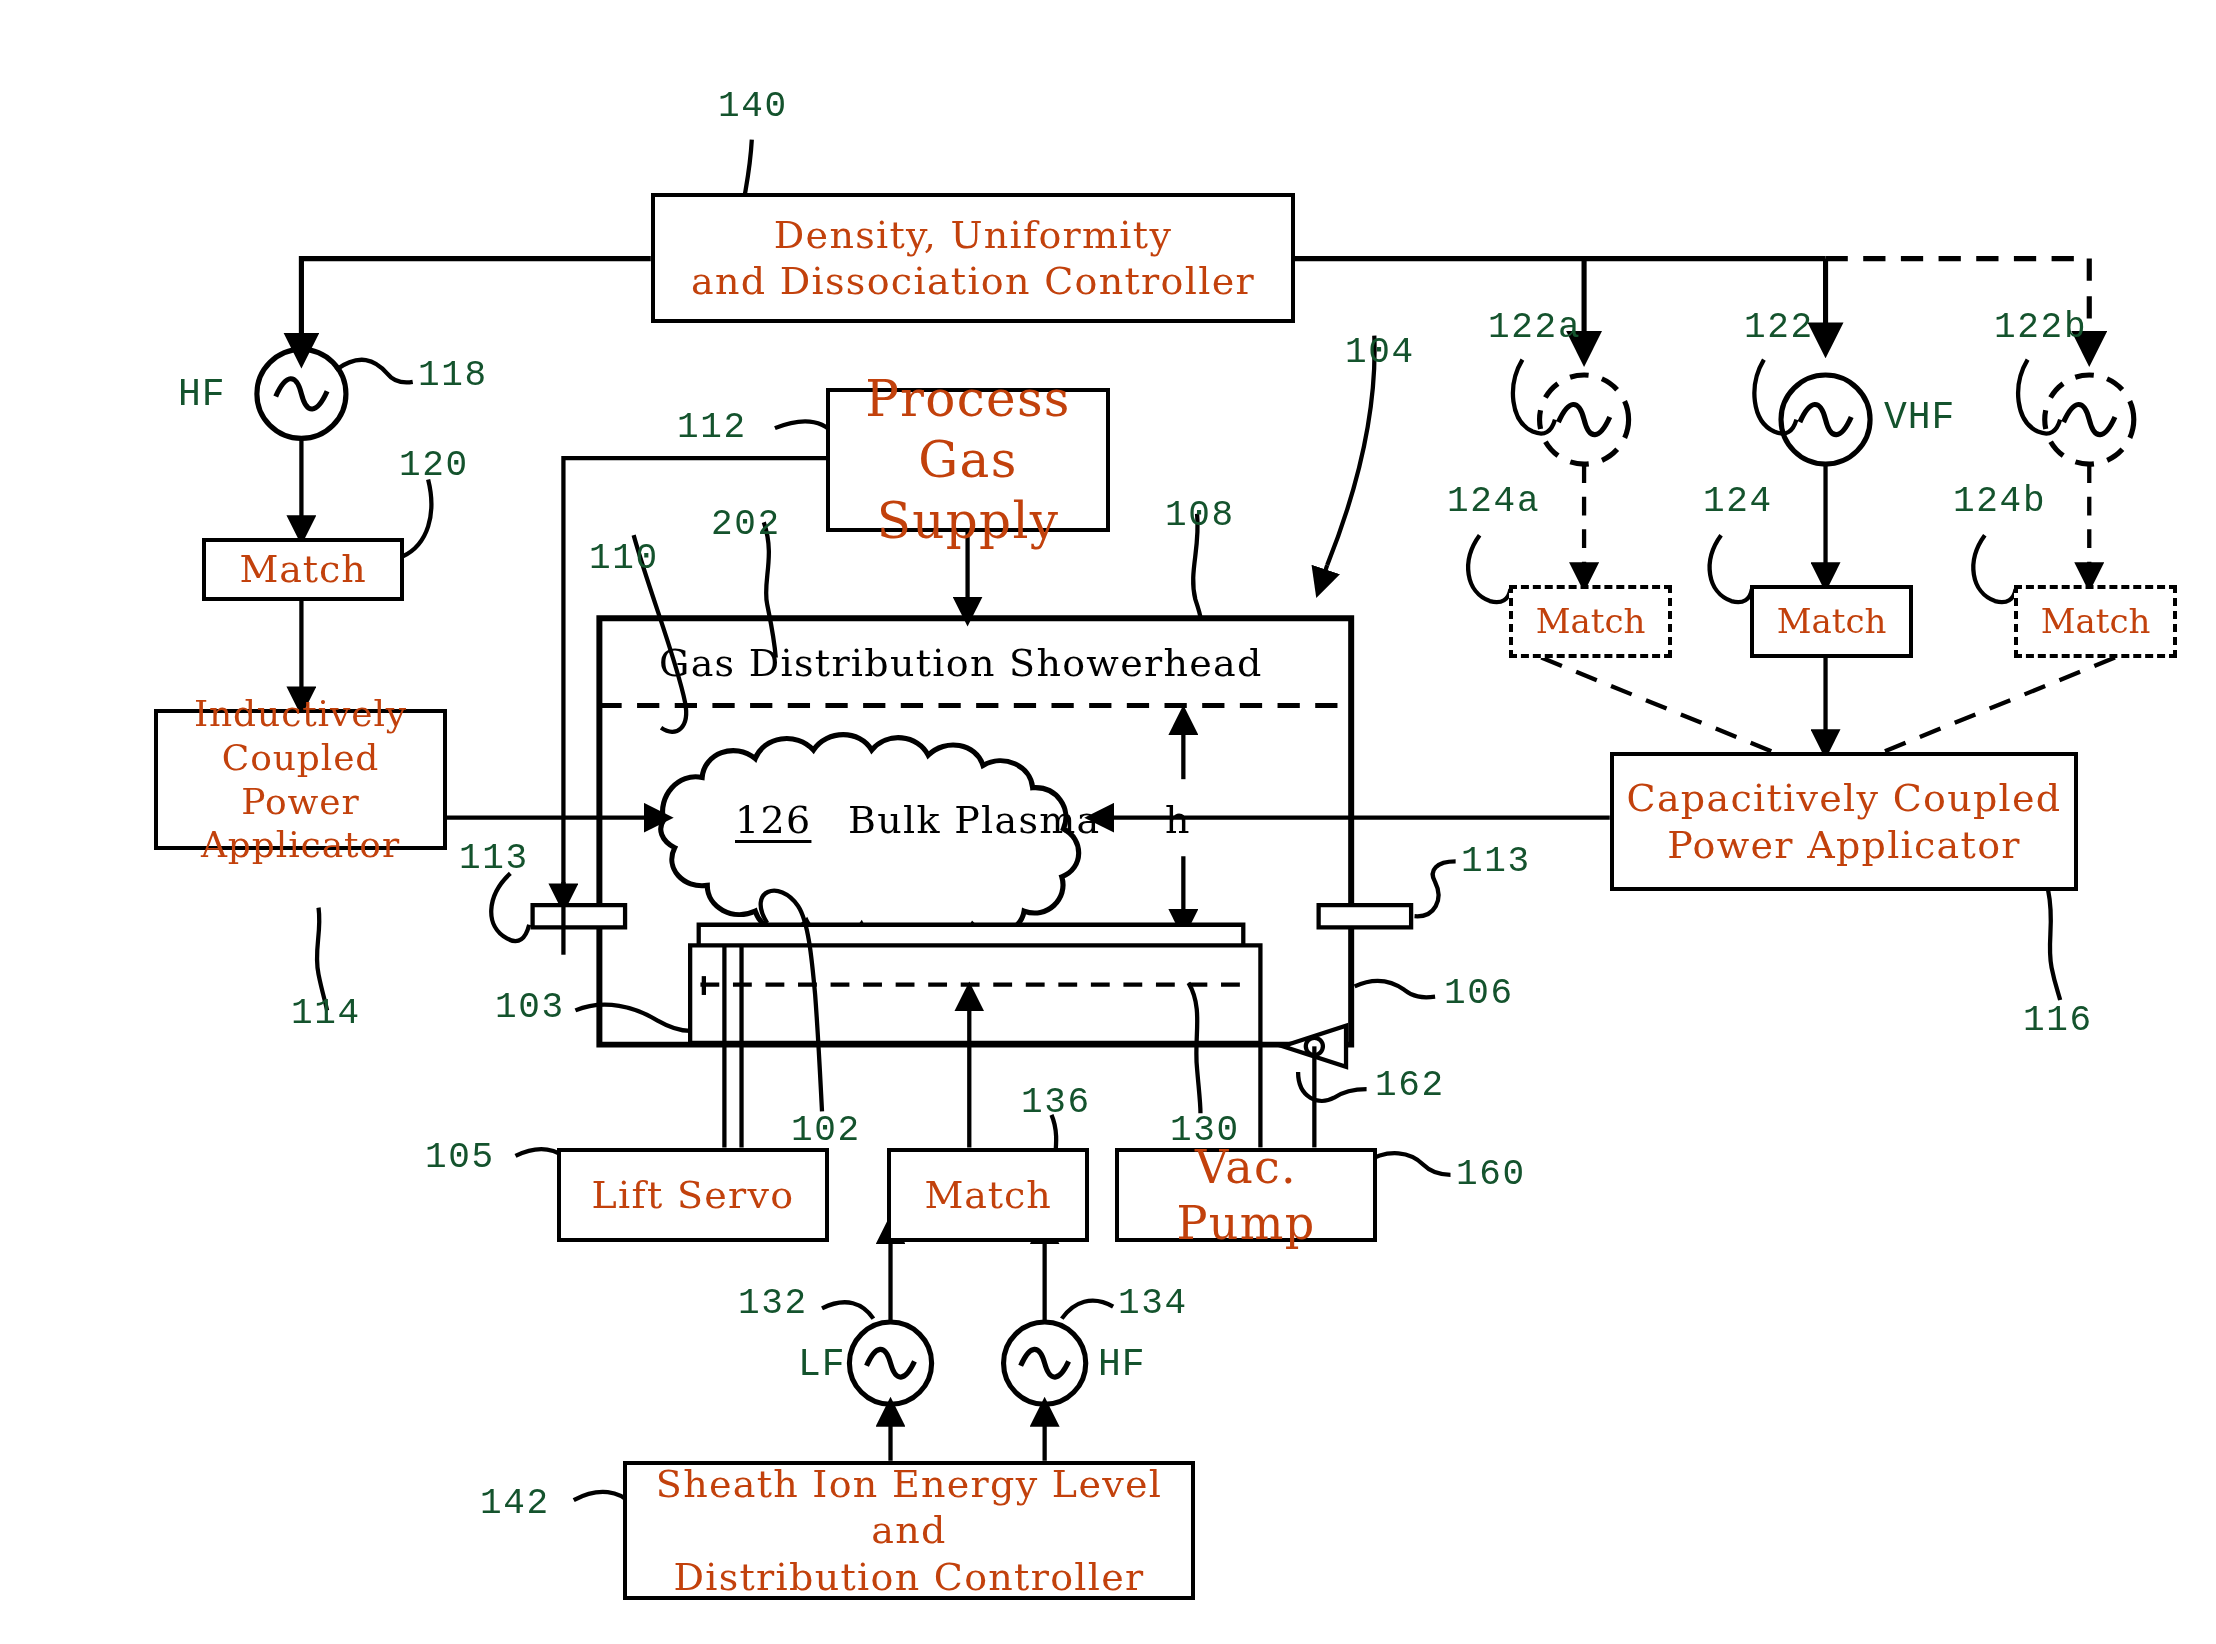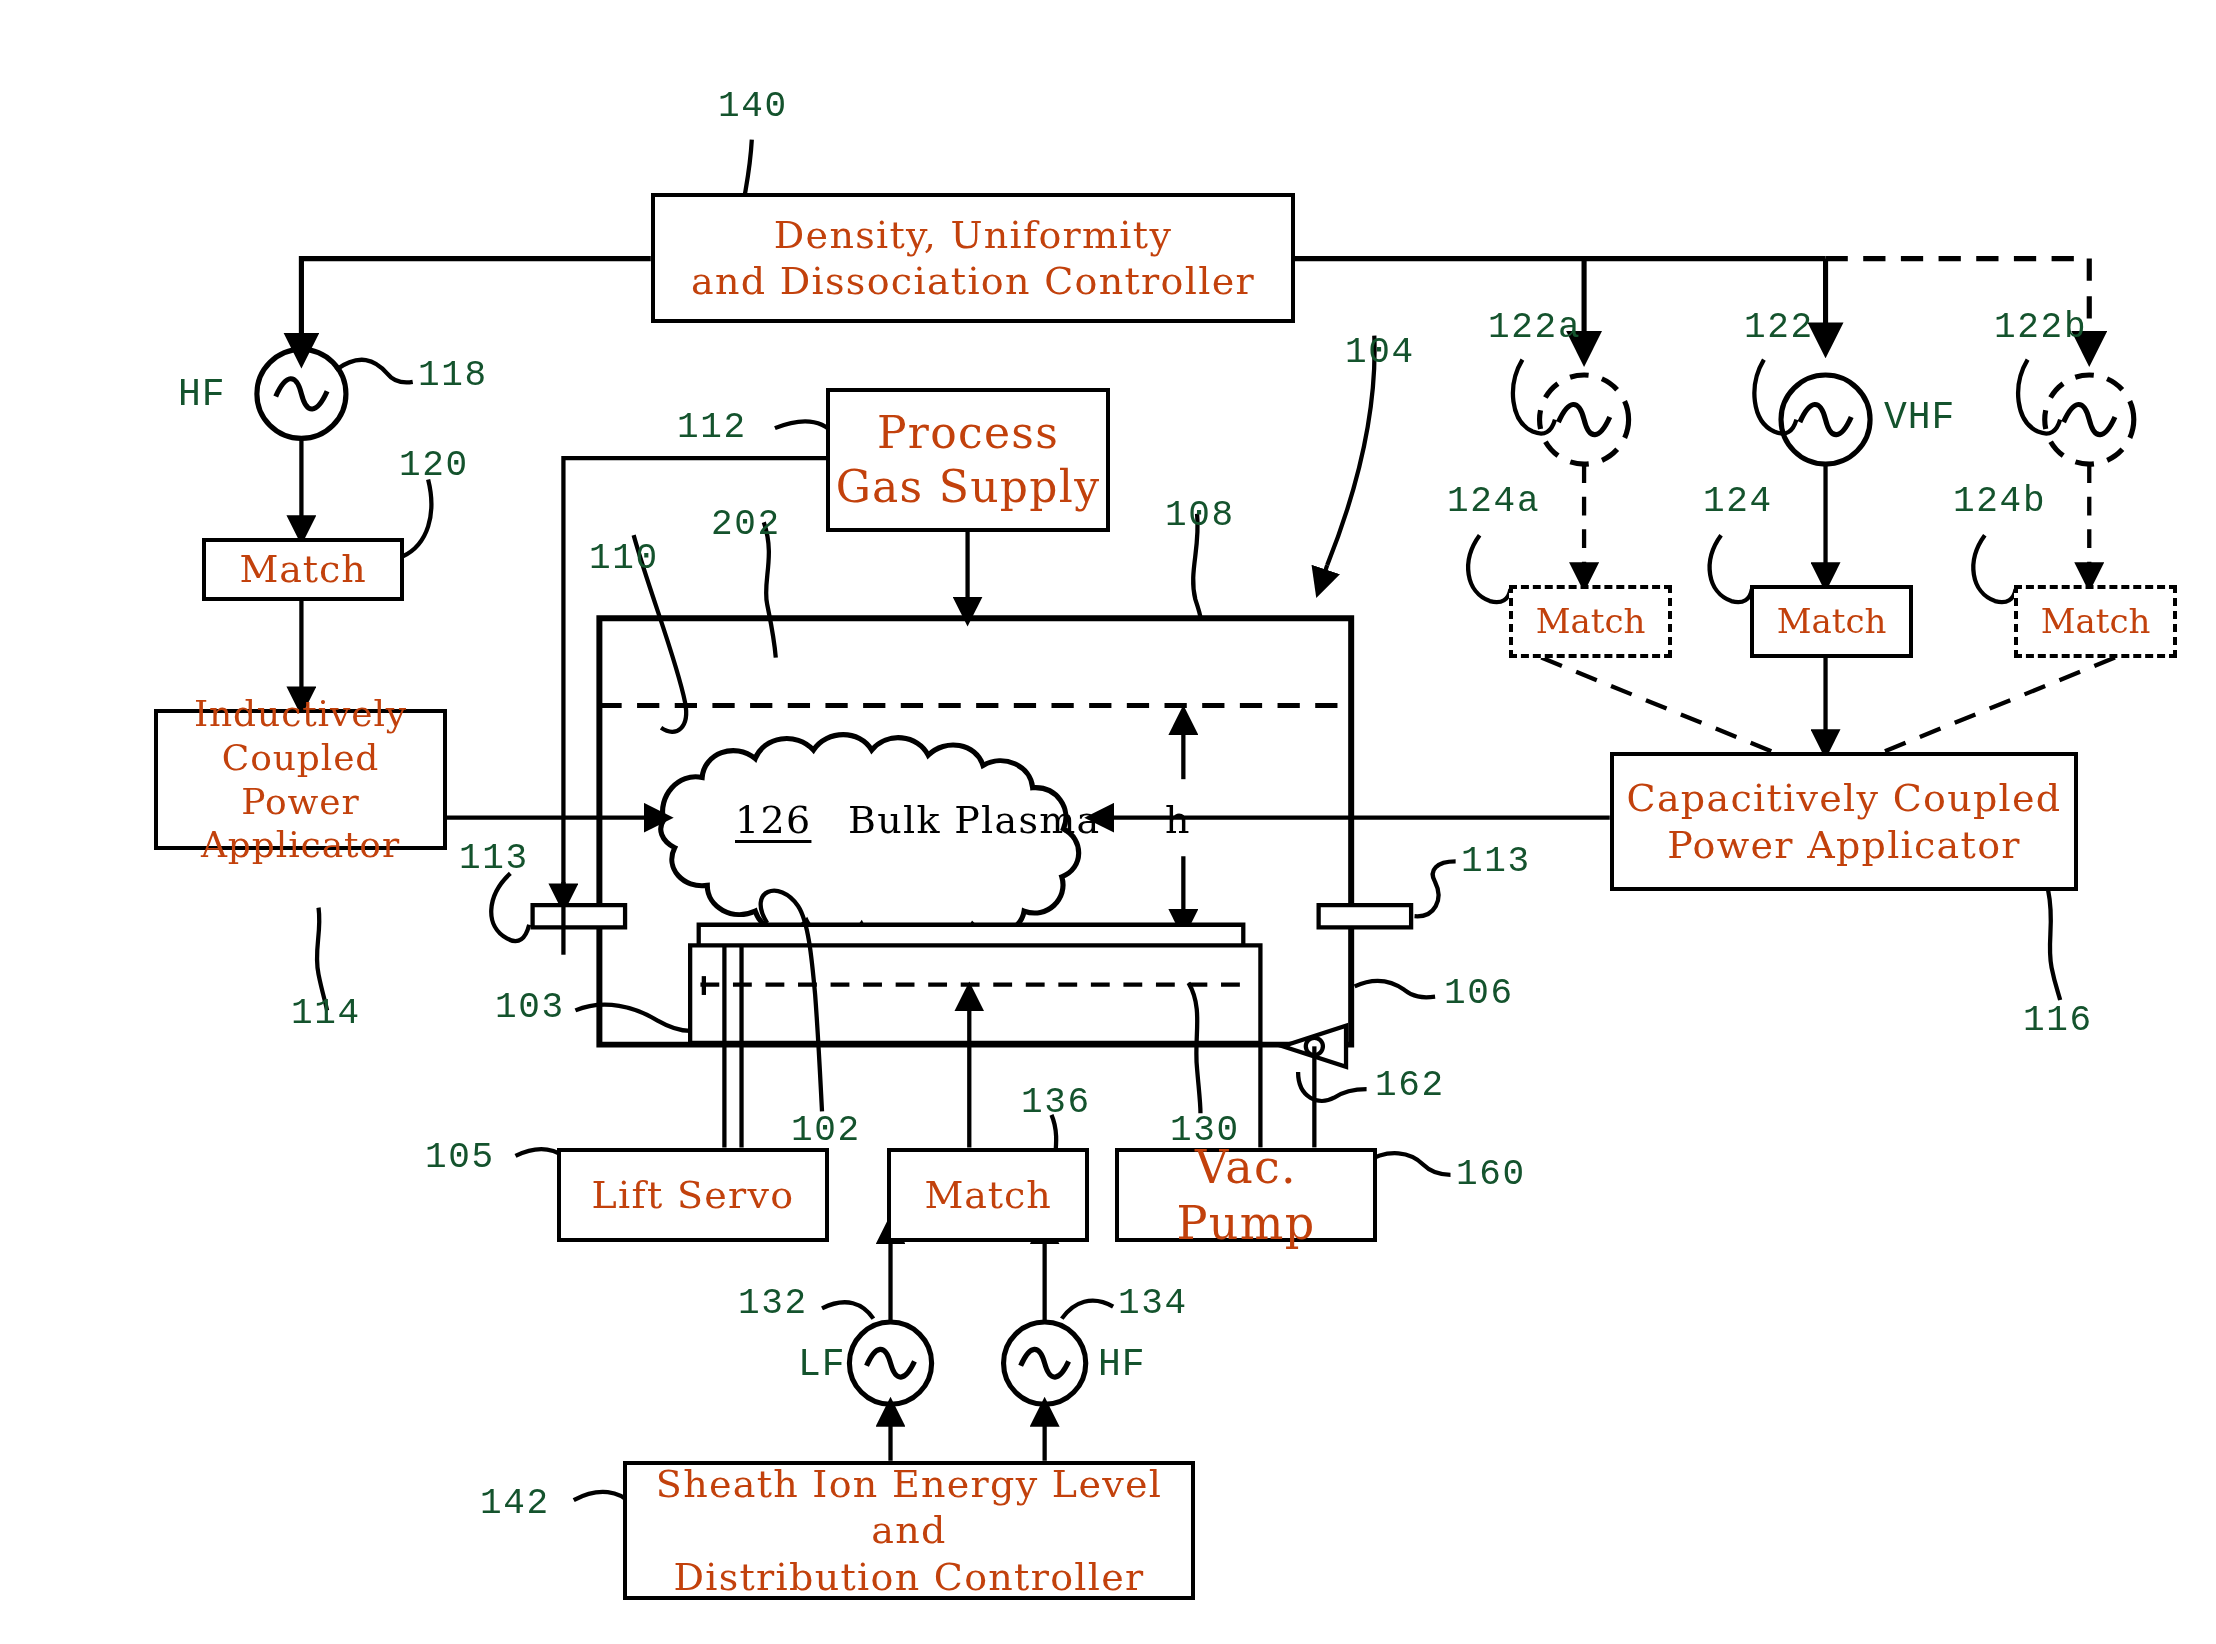"Process" div.box { font-size: 44px -> 50px }
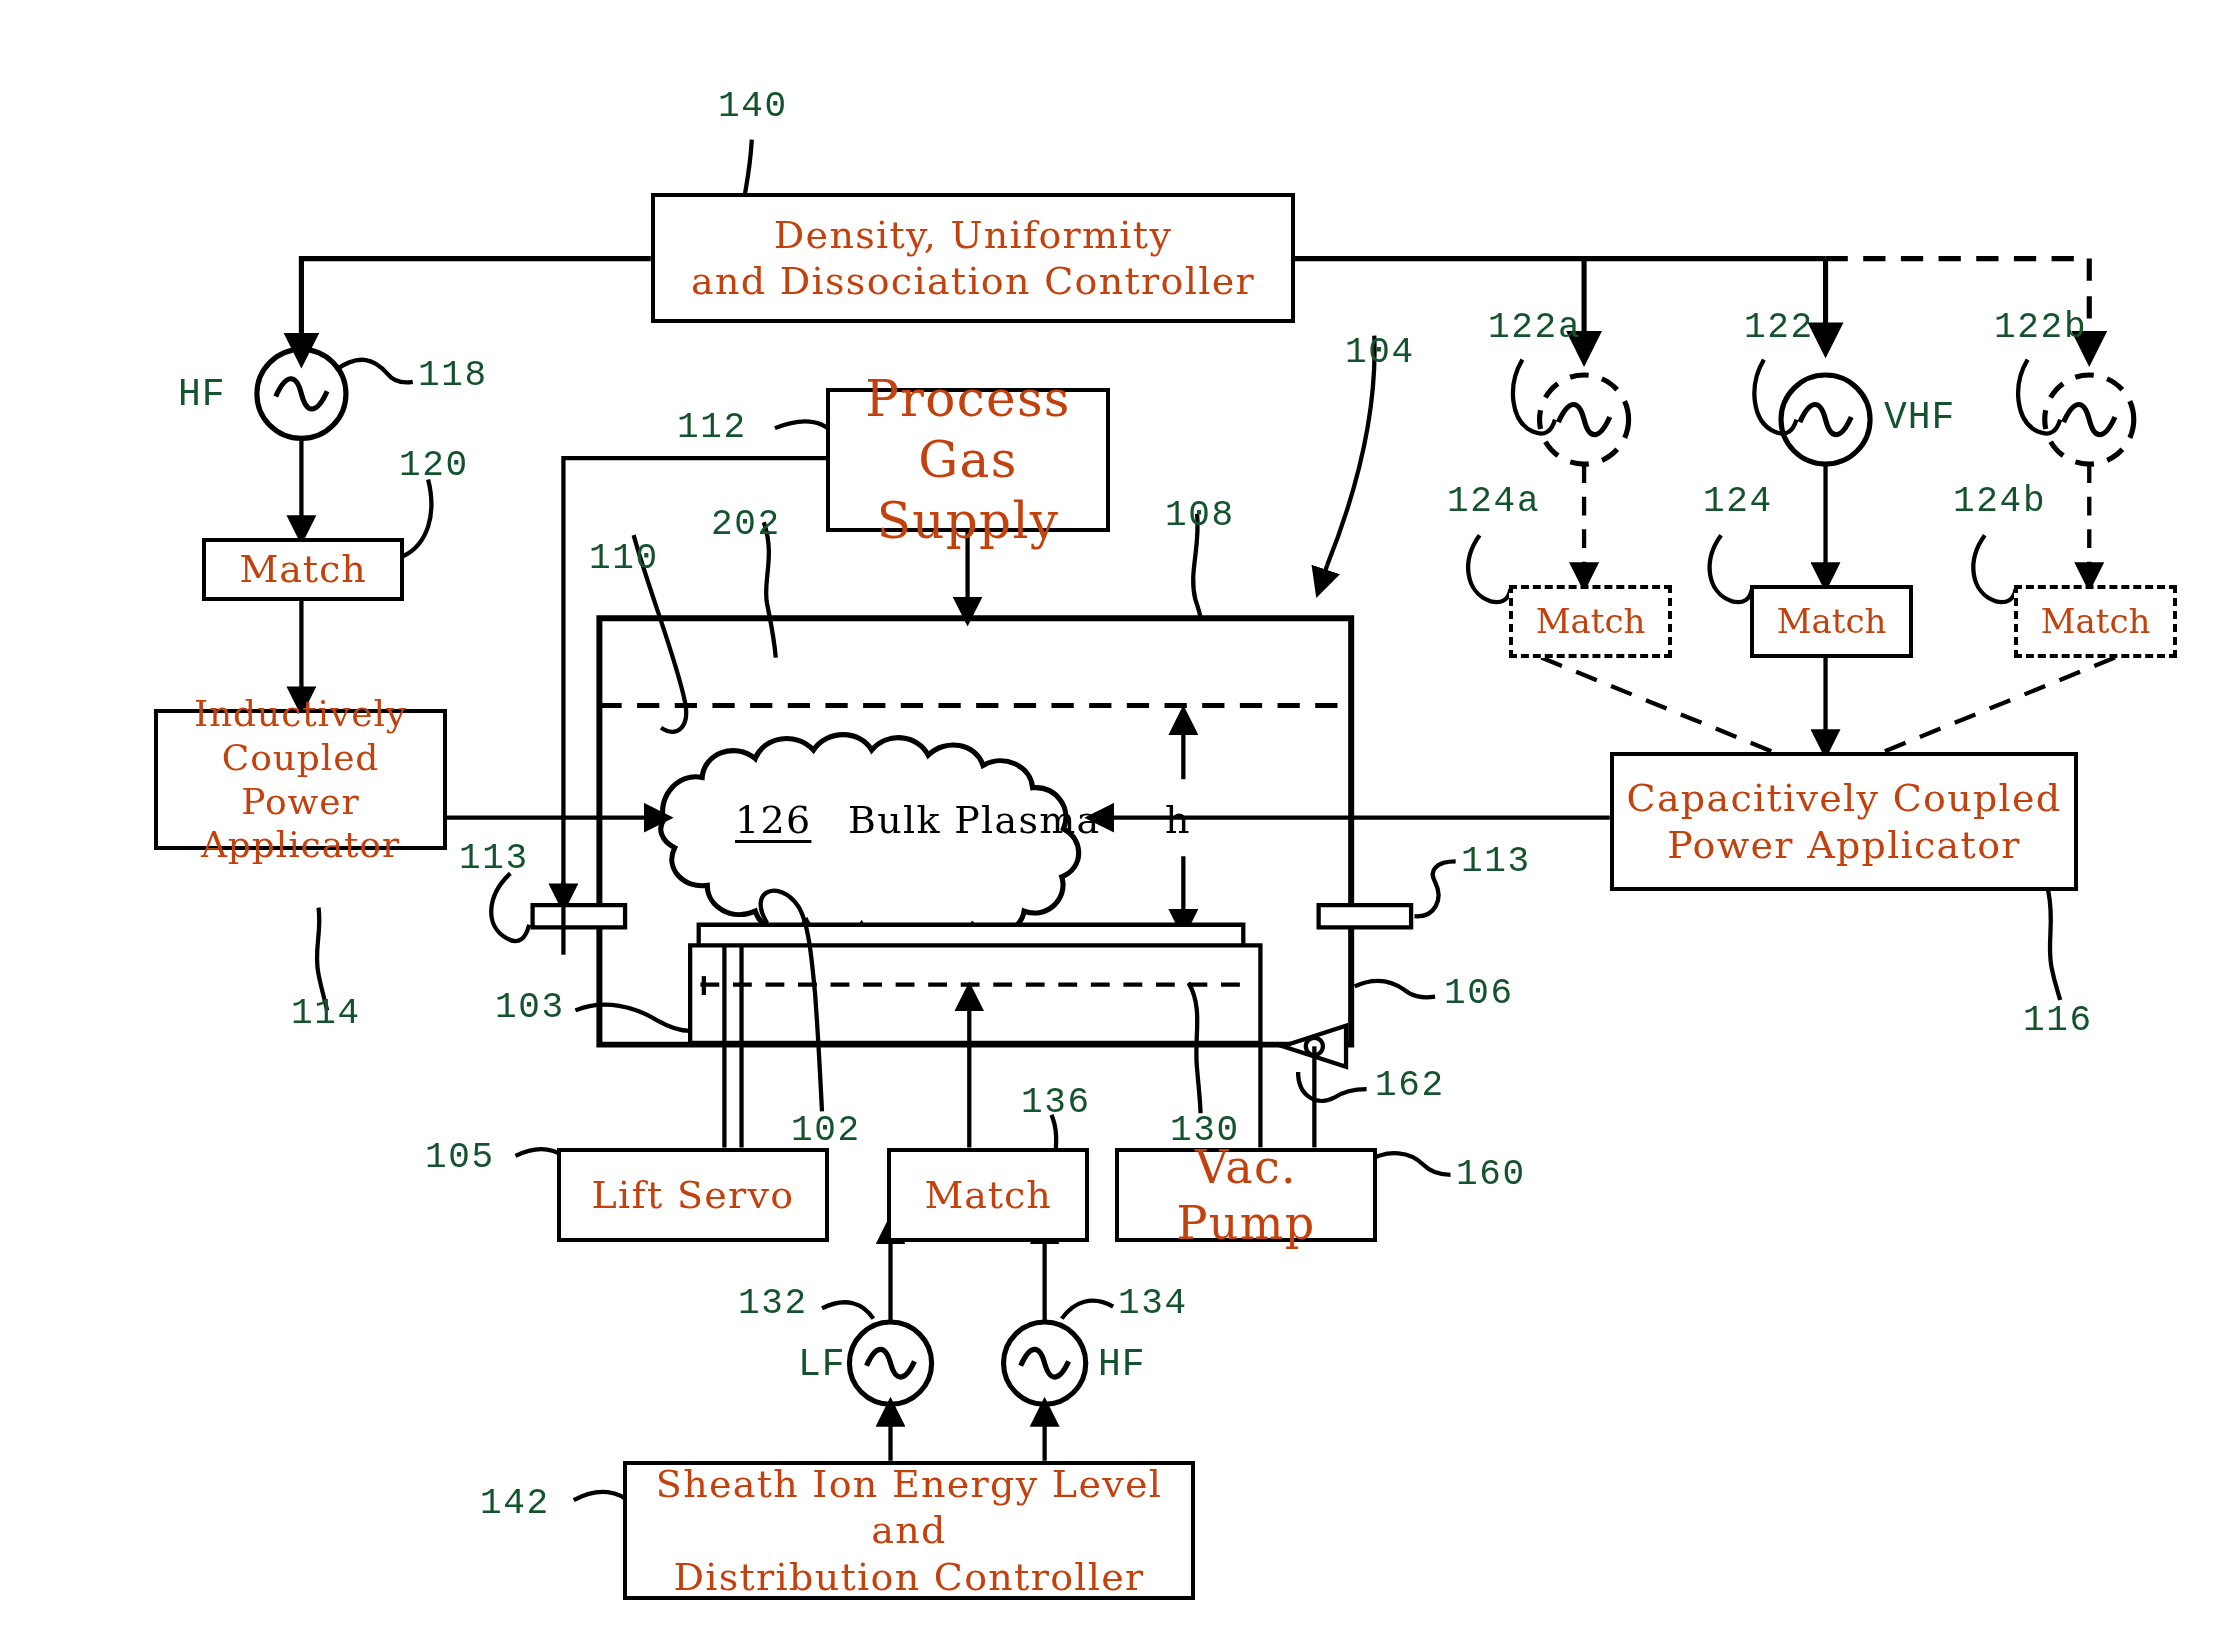"Gas Distribution Showerhead" div.chamber-text { html: none -> <div>Gas Distribution Showerhead</div> }
